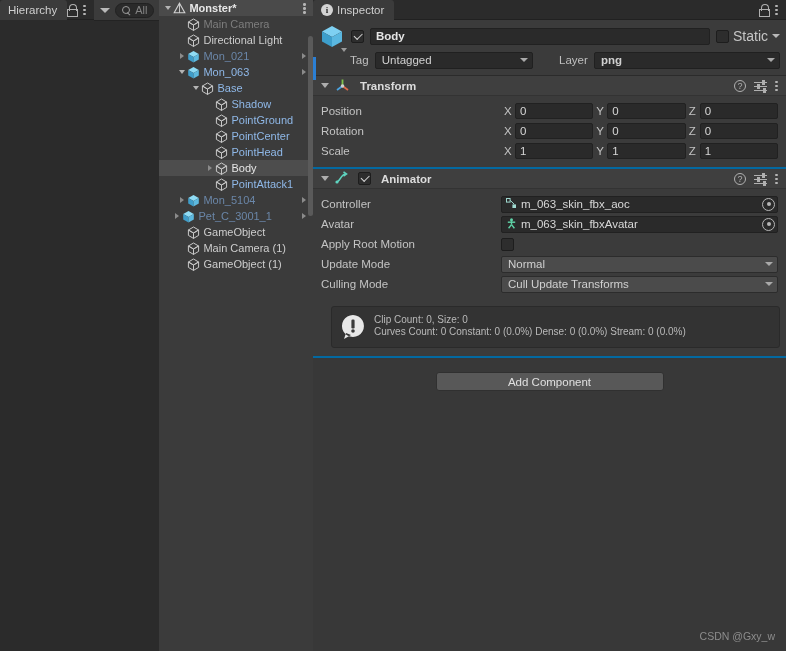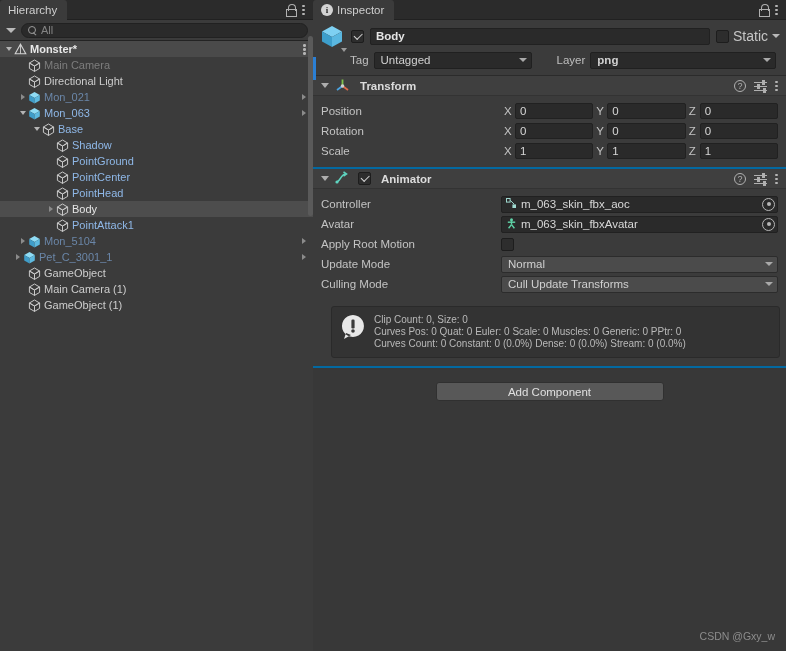"Hierarchy" .hierarchy { flex-direction: column -> row }
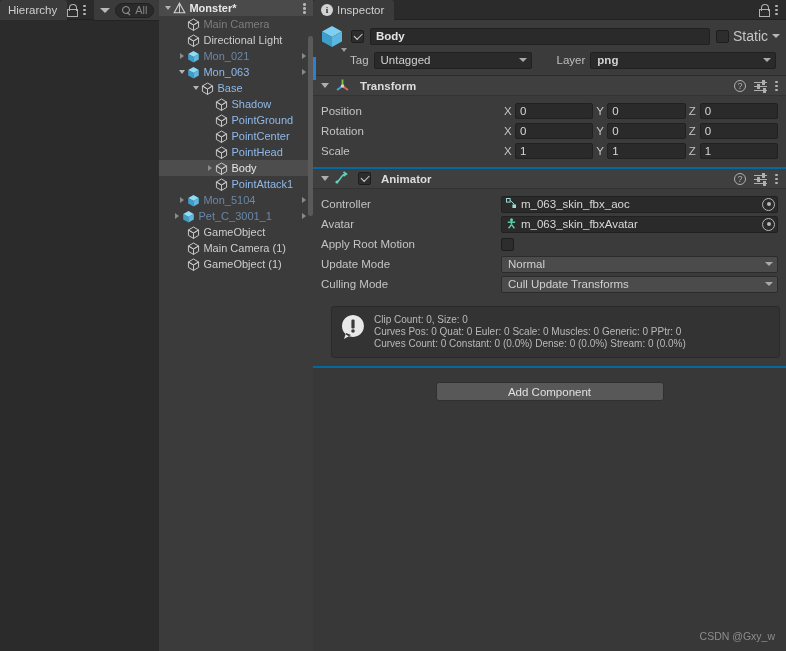"Tag" .obj-row2 { justify-content: none -> space-between }
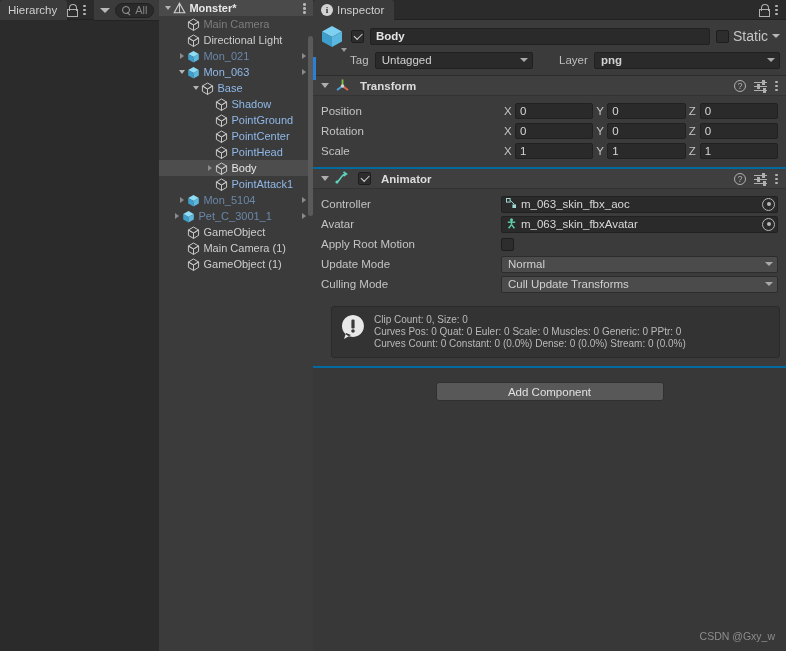"Curves Pos: 0 Quat: 0" div { html: <div>Curves Pos: 0 Quat: 0 Euler: 0 Scale: 0 Muscles: 0 Generic: 0 PPtr: 0</div> -> none }
